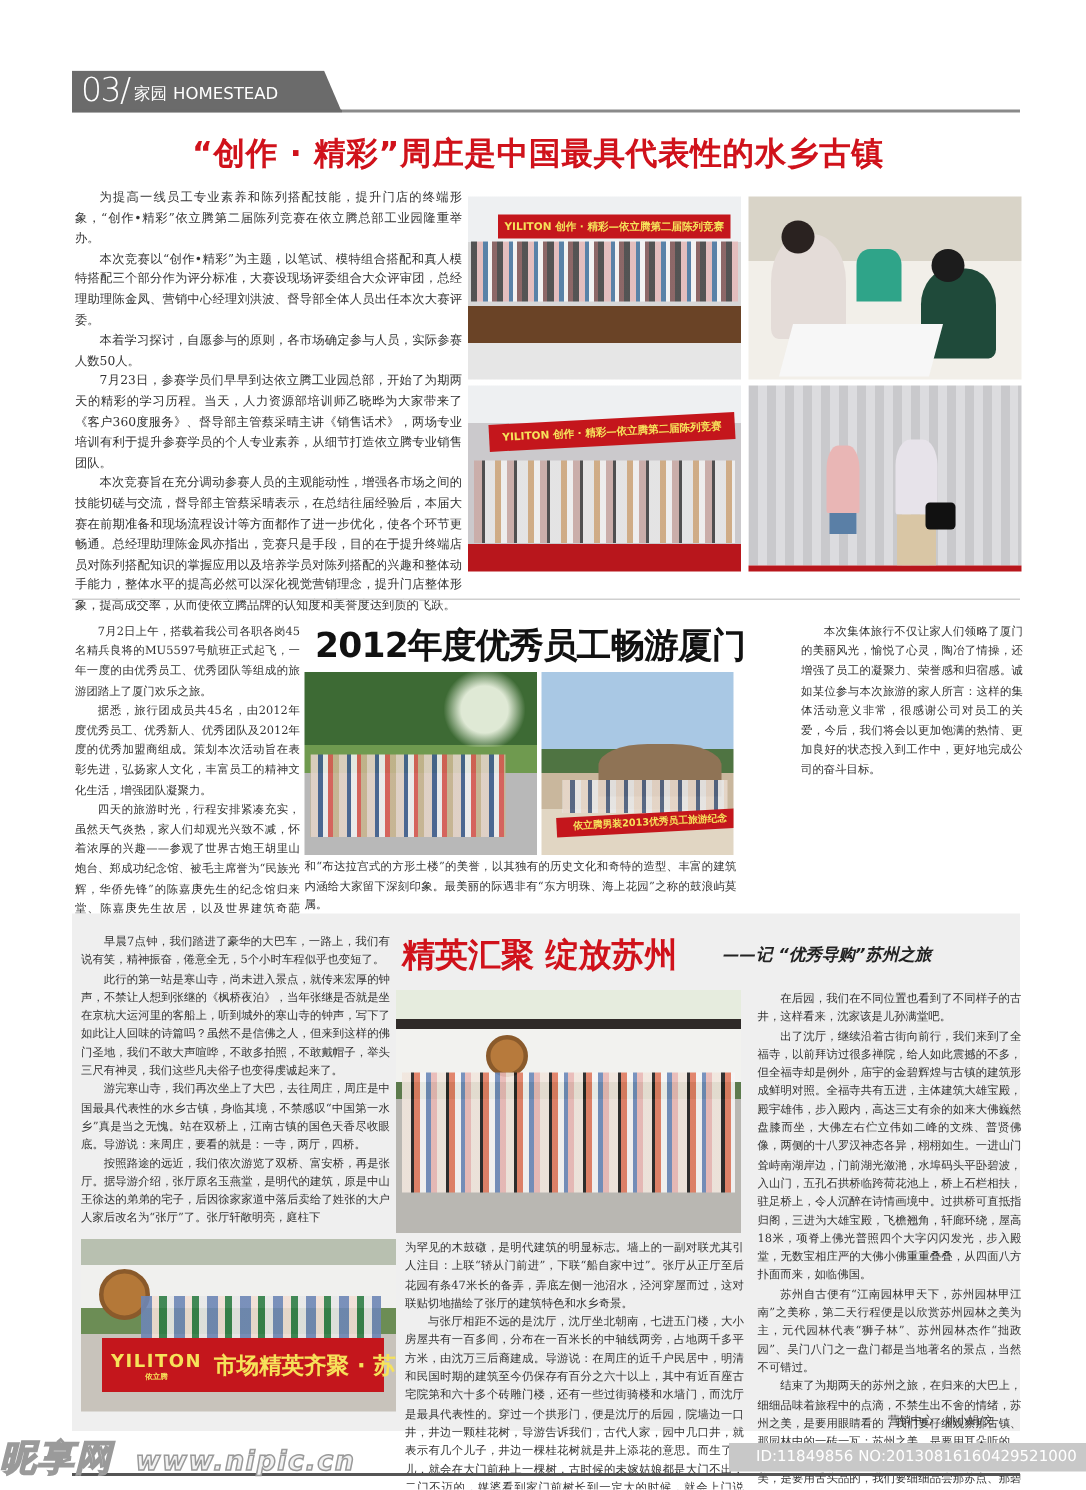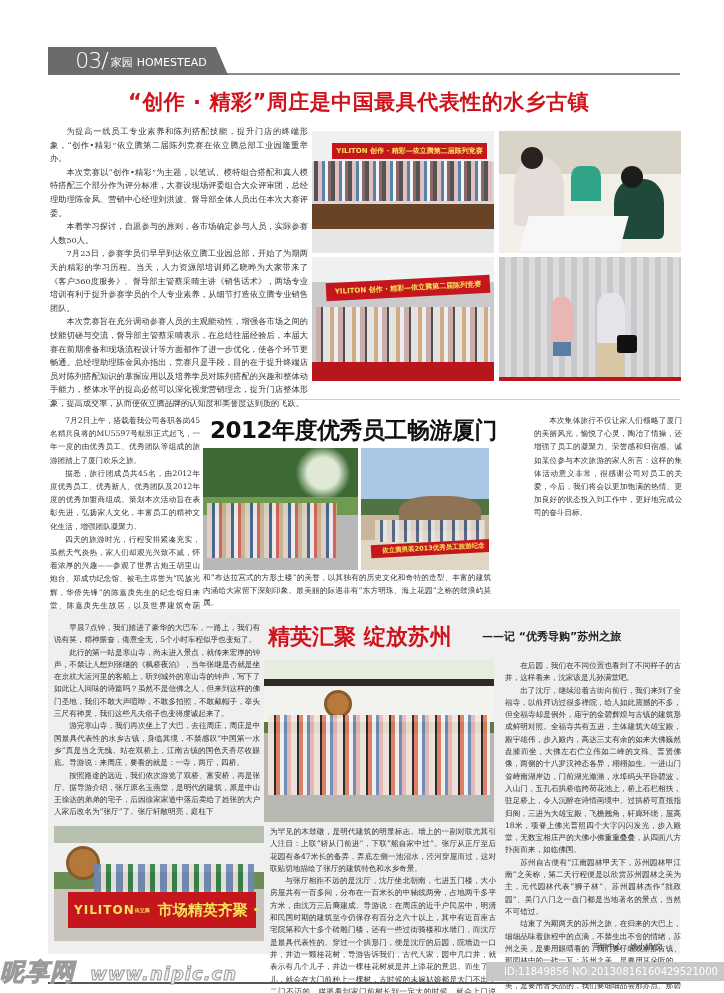"03/" #hdr-tab { justify-content: center -> none }
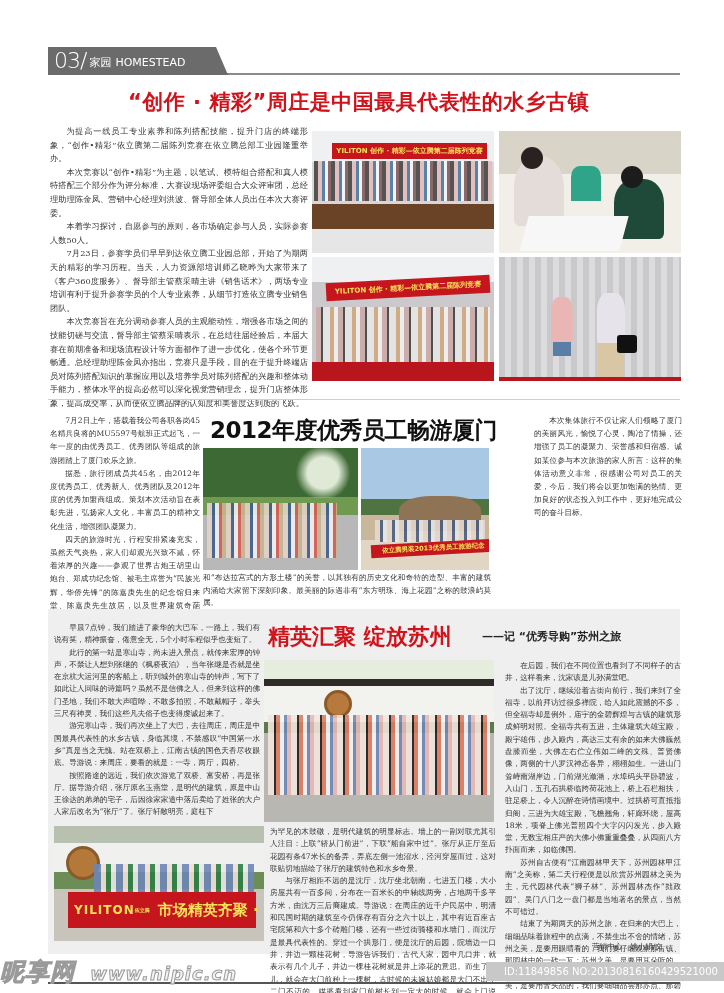"——记 “优秀导购”苏州之旅" div.abs { font-style: none -> italic }
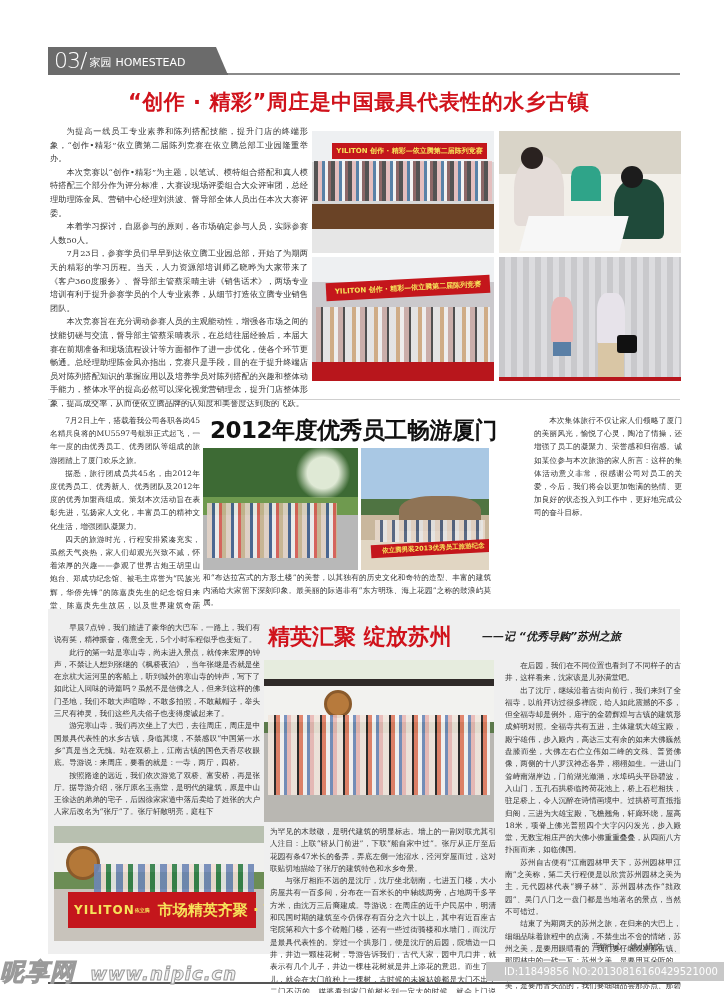"YILITON" div { flex-direction: row -> column }
